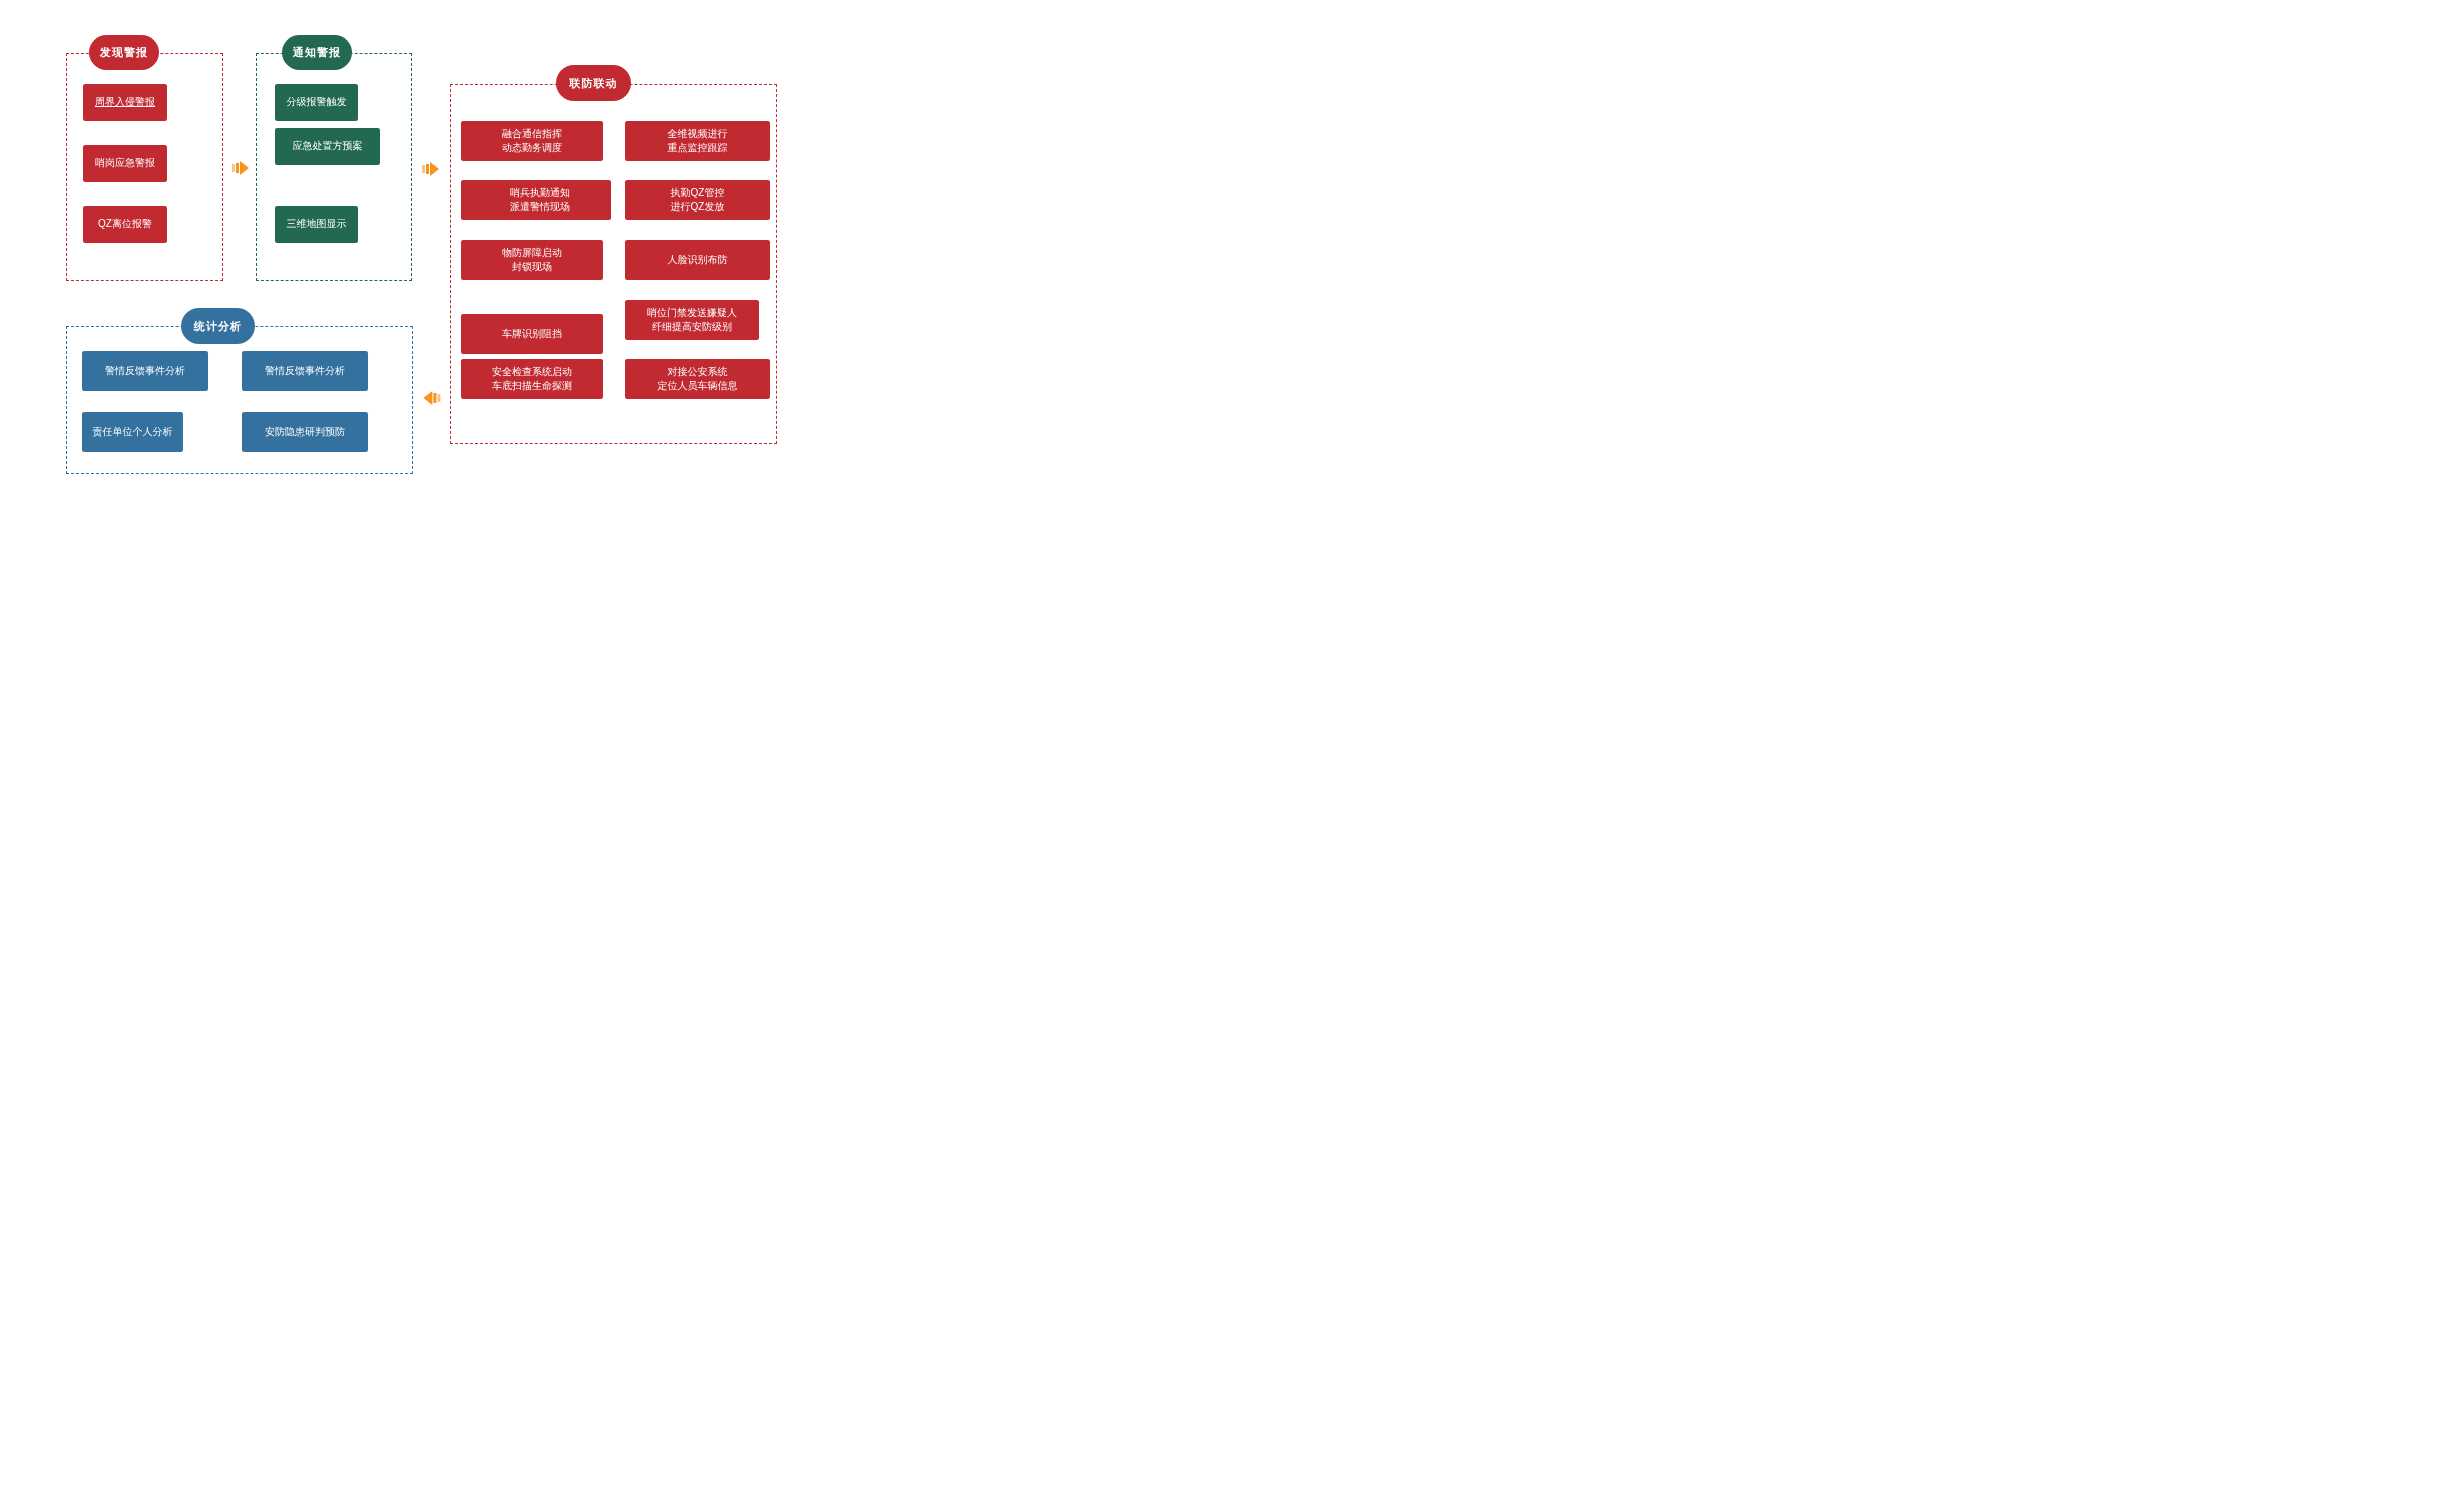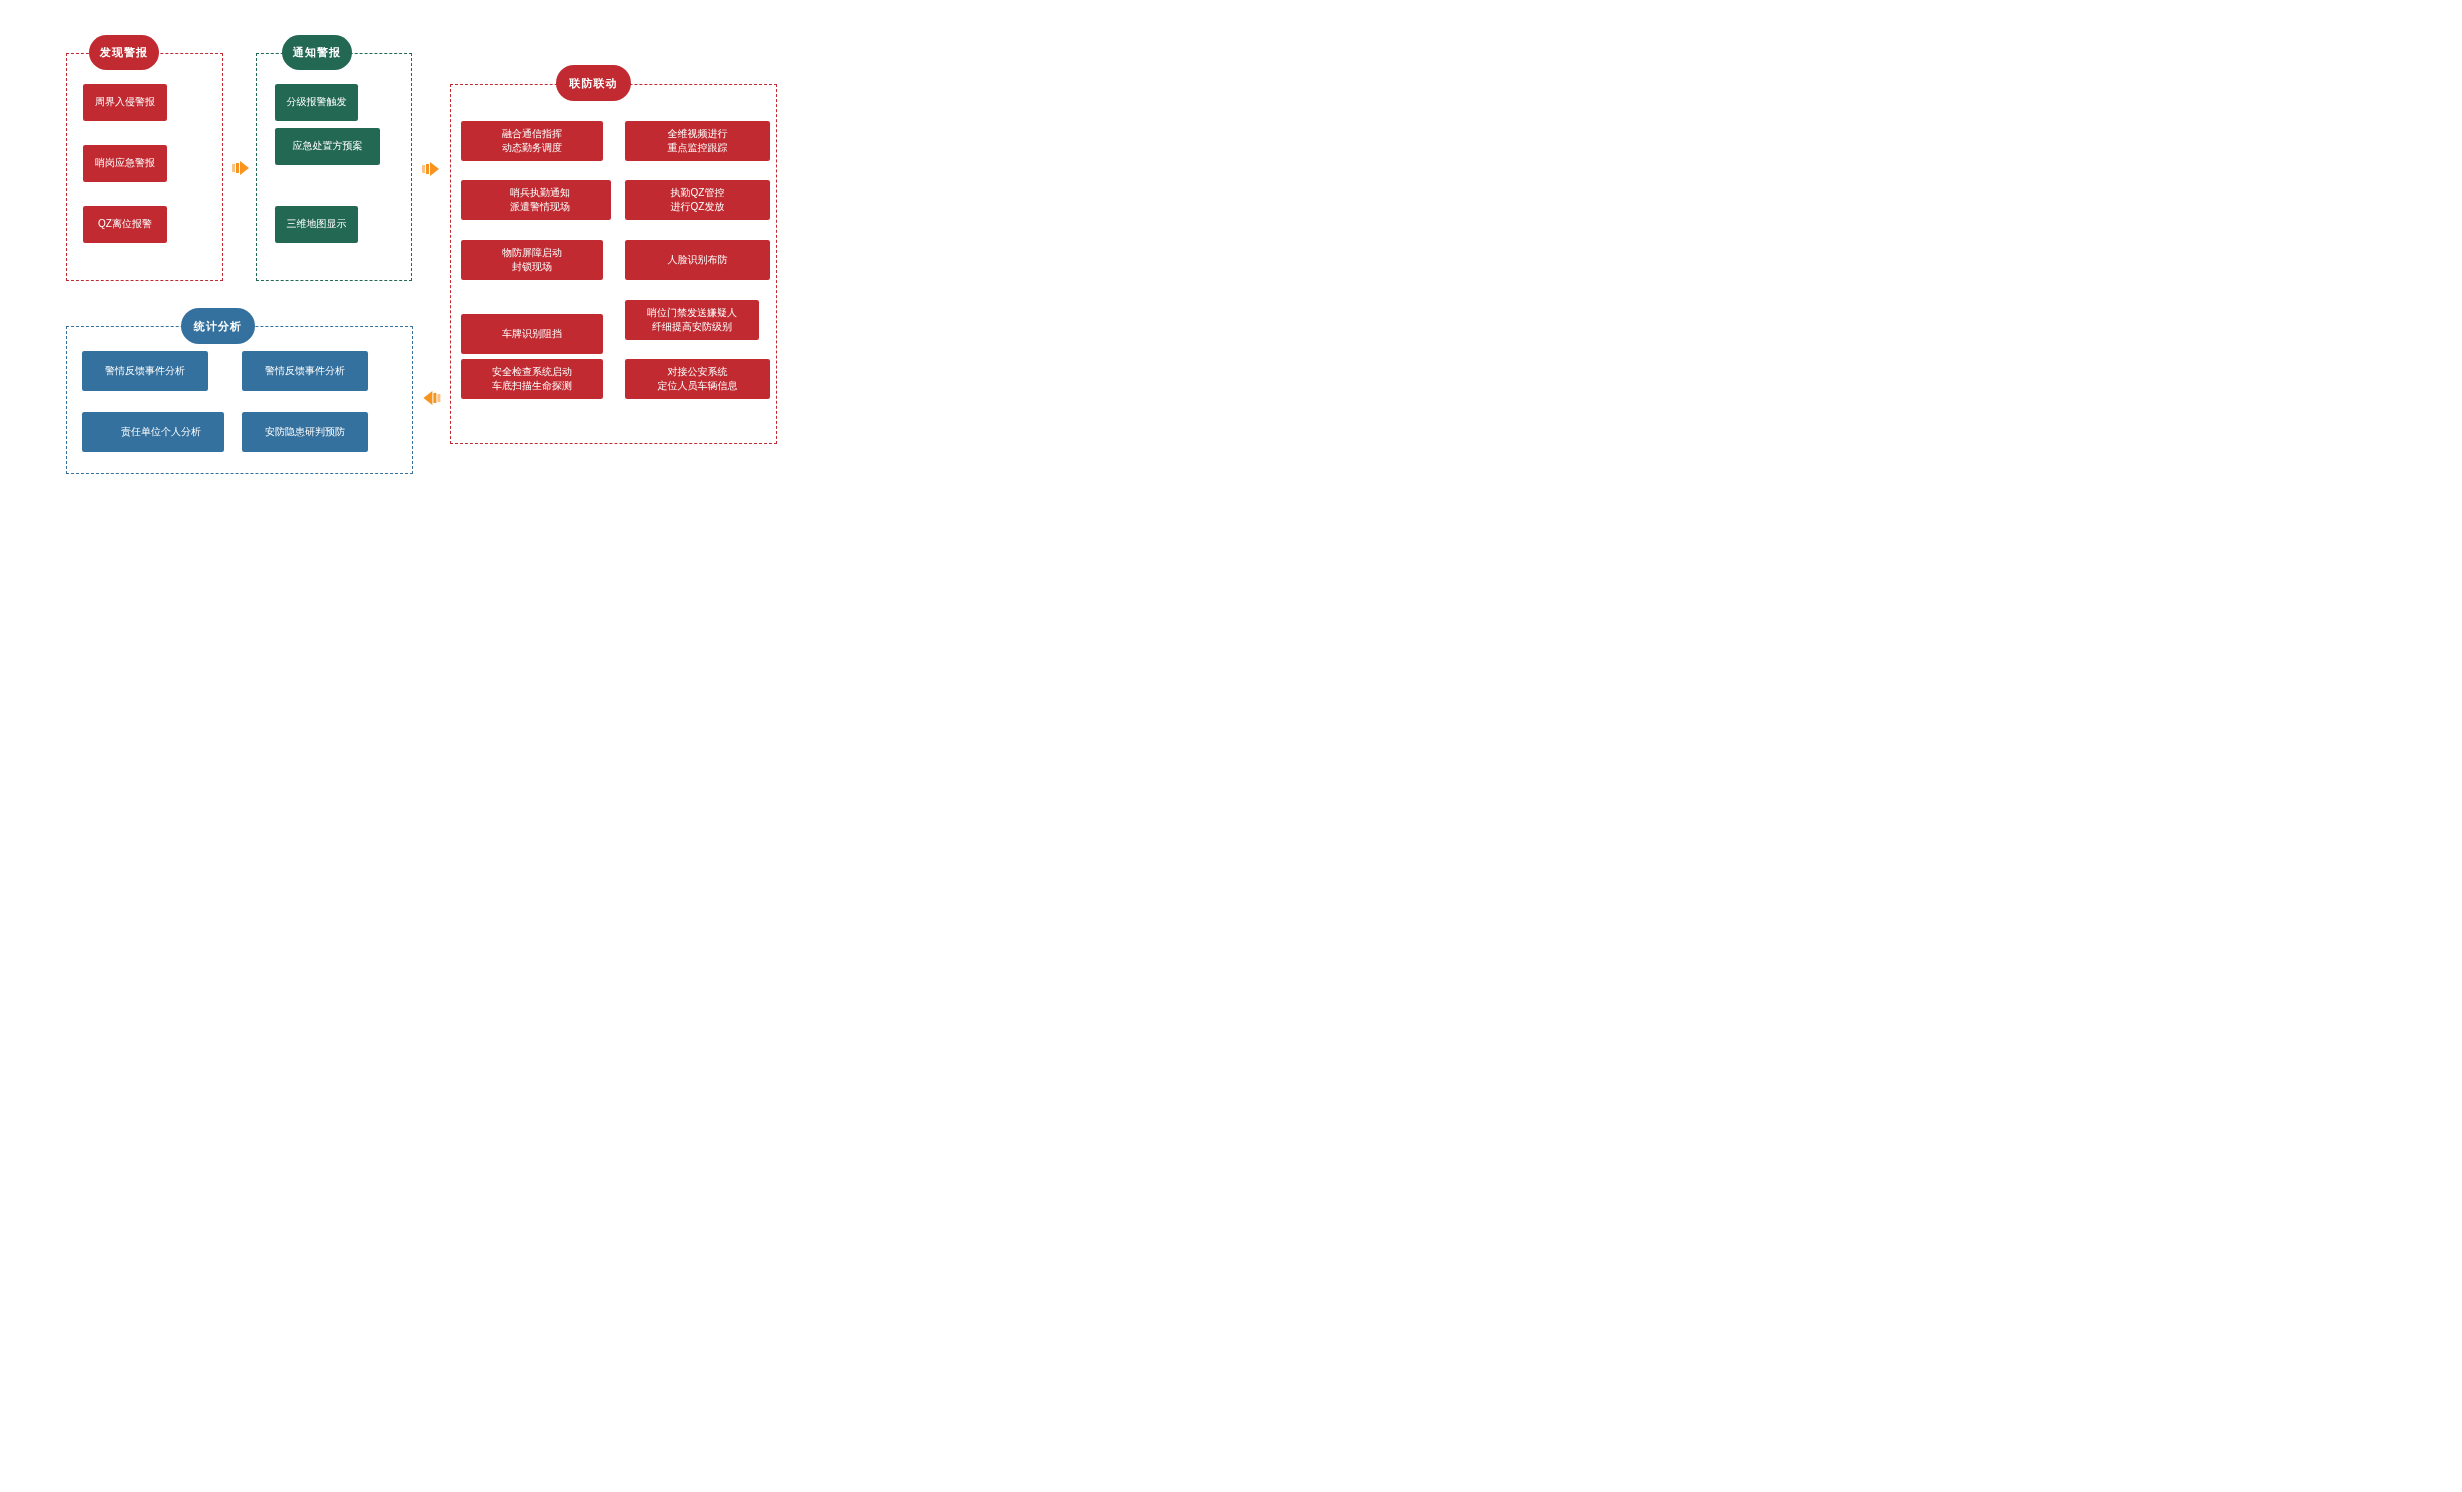"周界入侵警报" div.node { text-decoration: none -> underline }
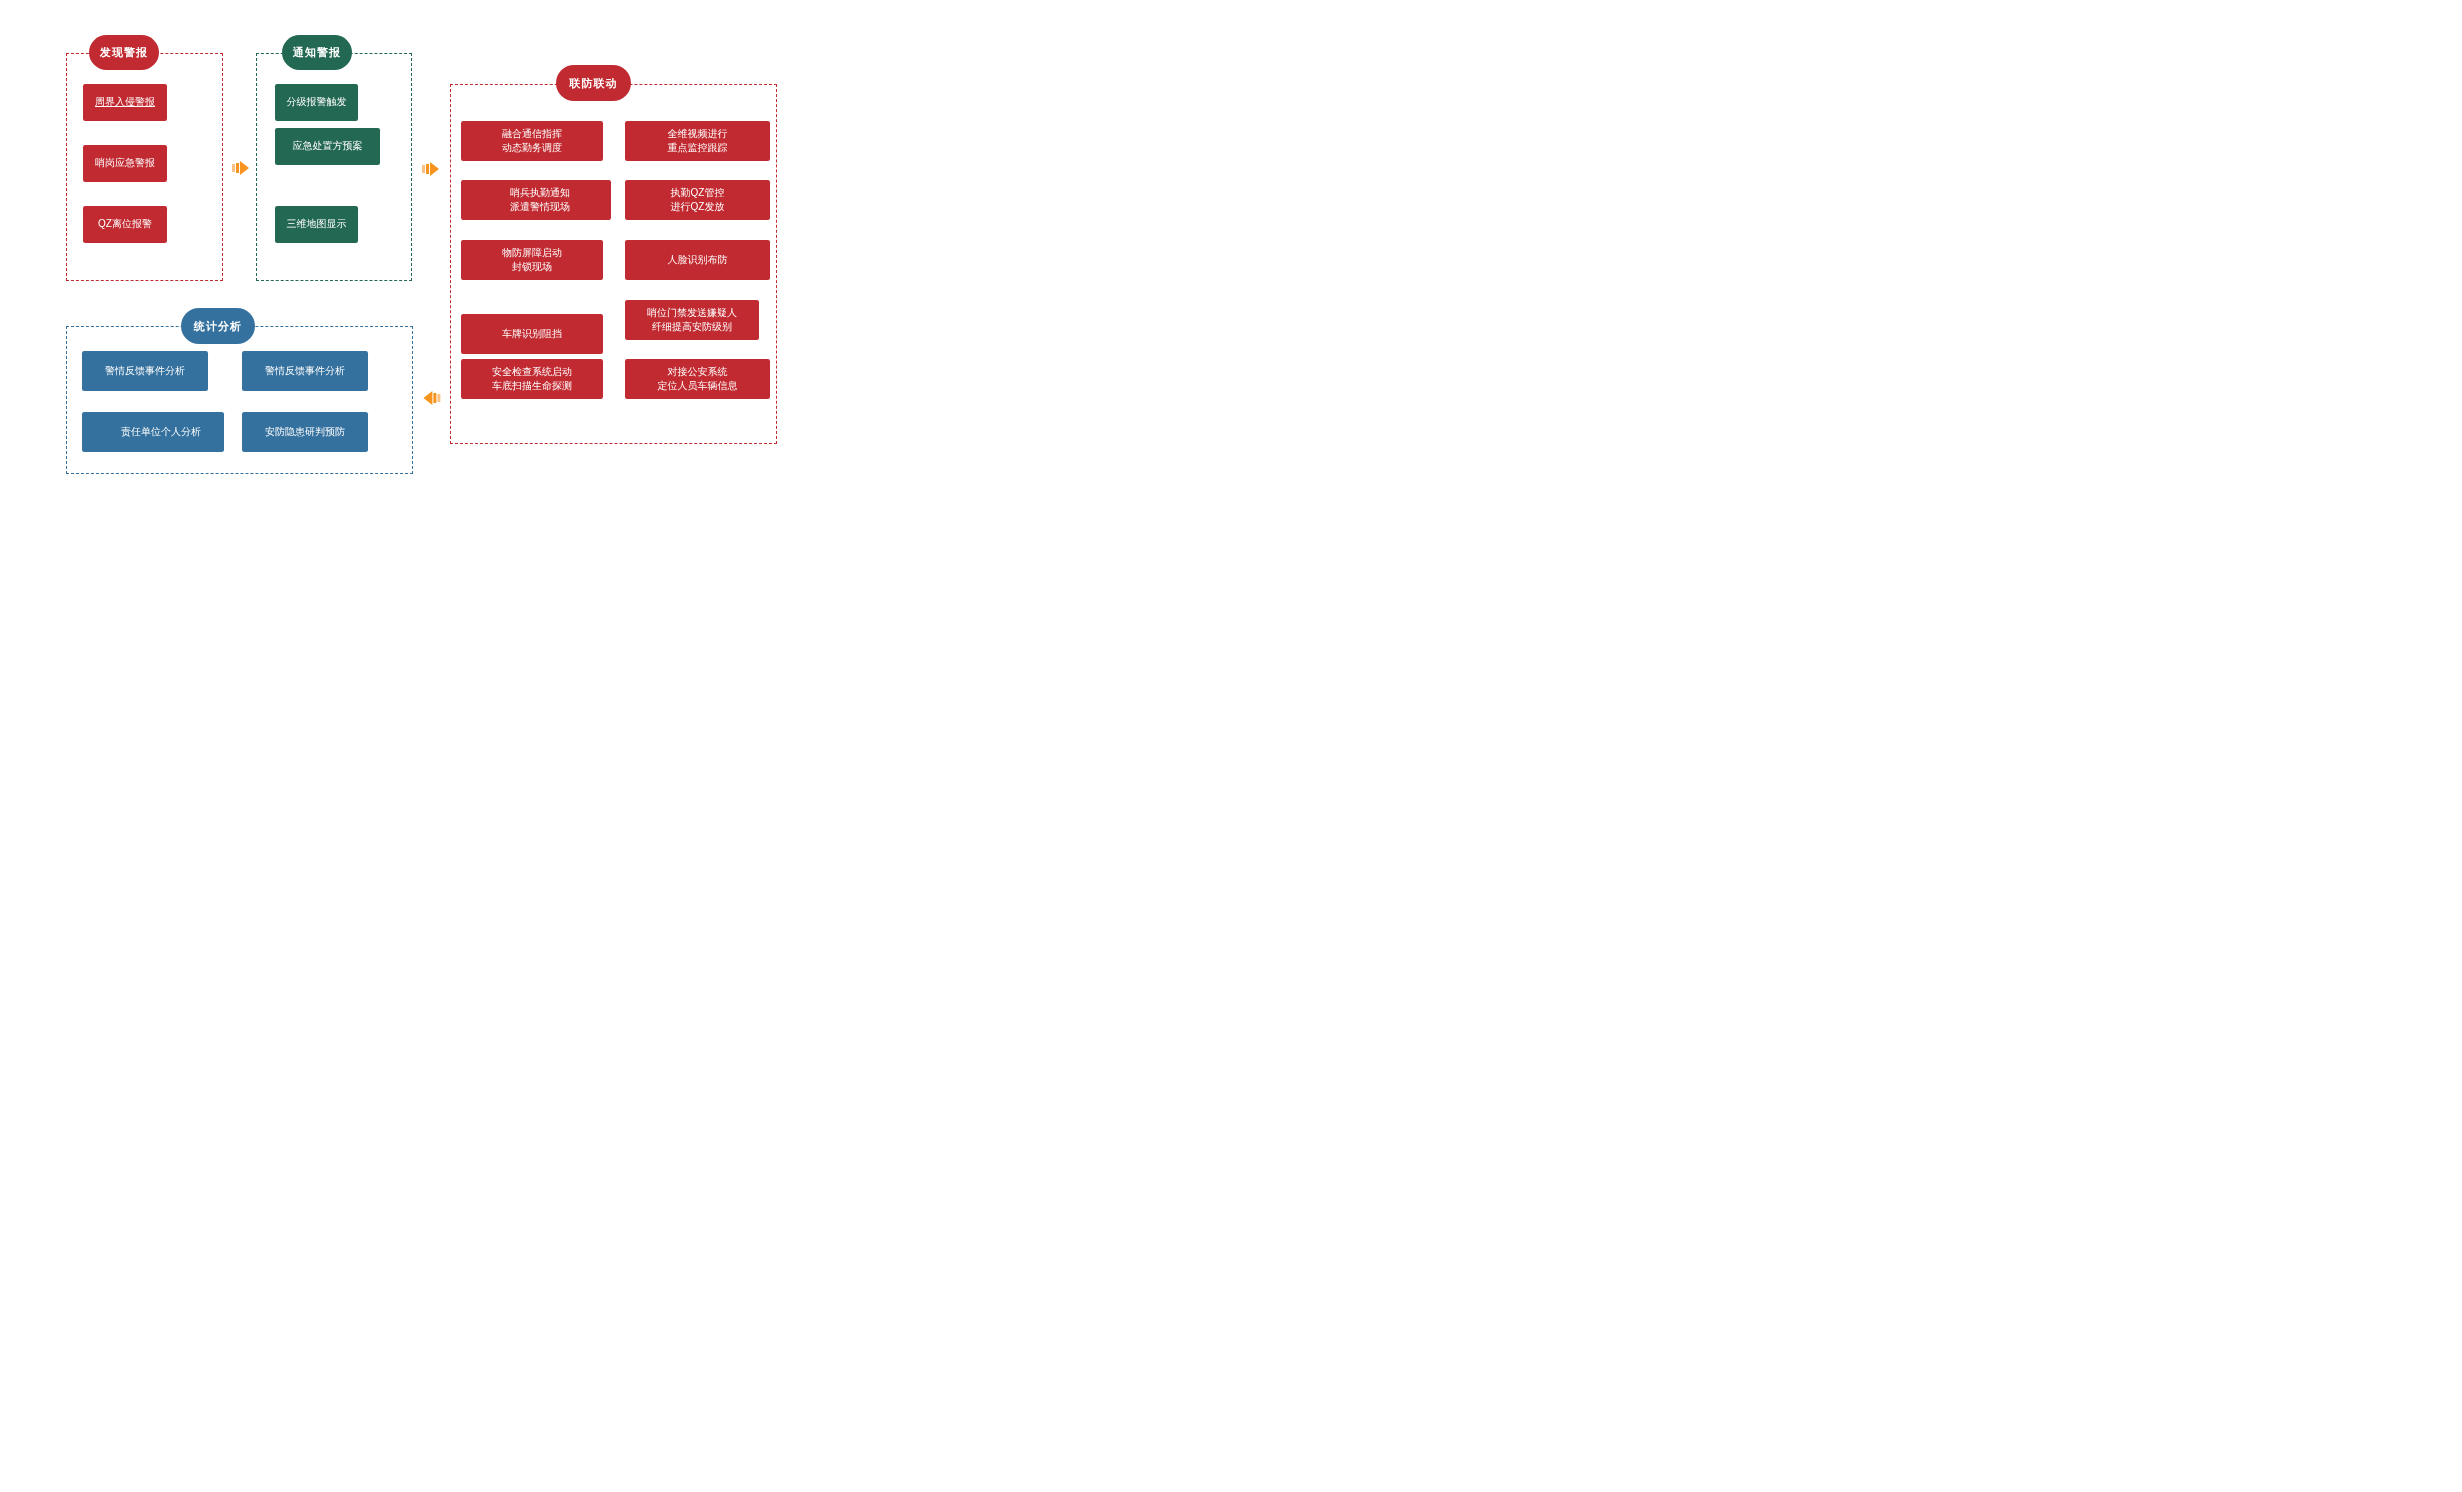"责任单位个人分析" div.node { padding-left: 16px -> none; width: 126px -> 101px }
